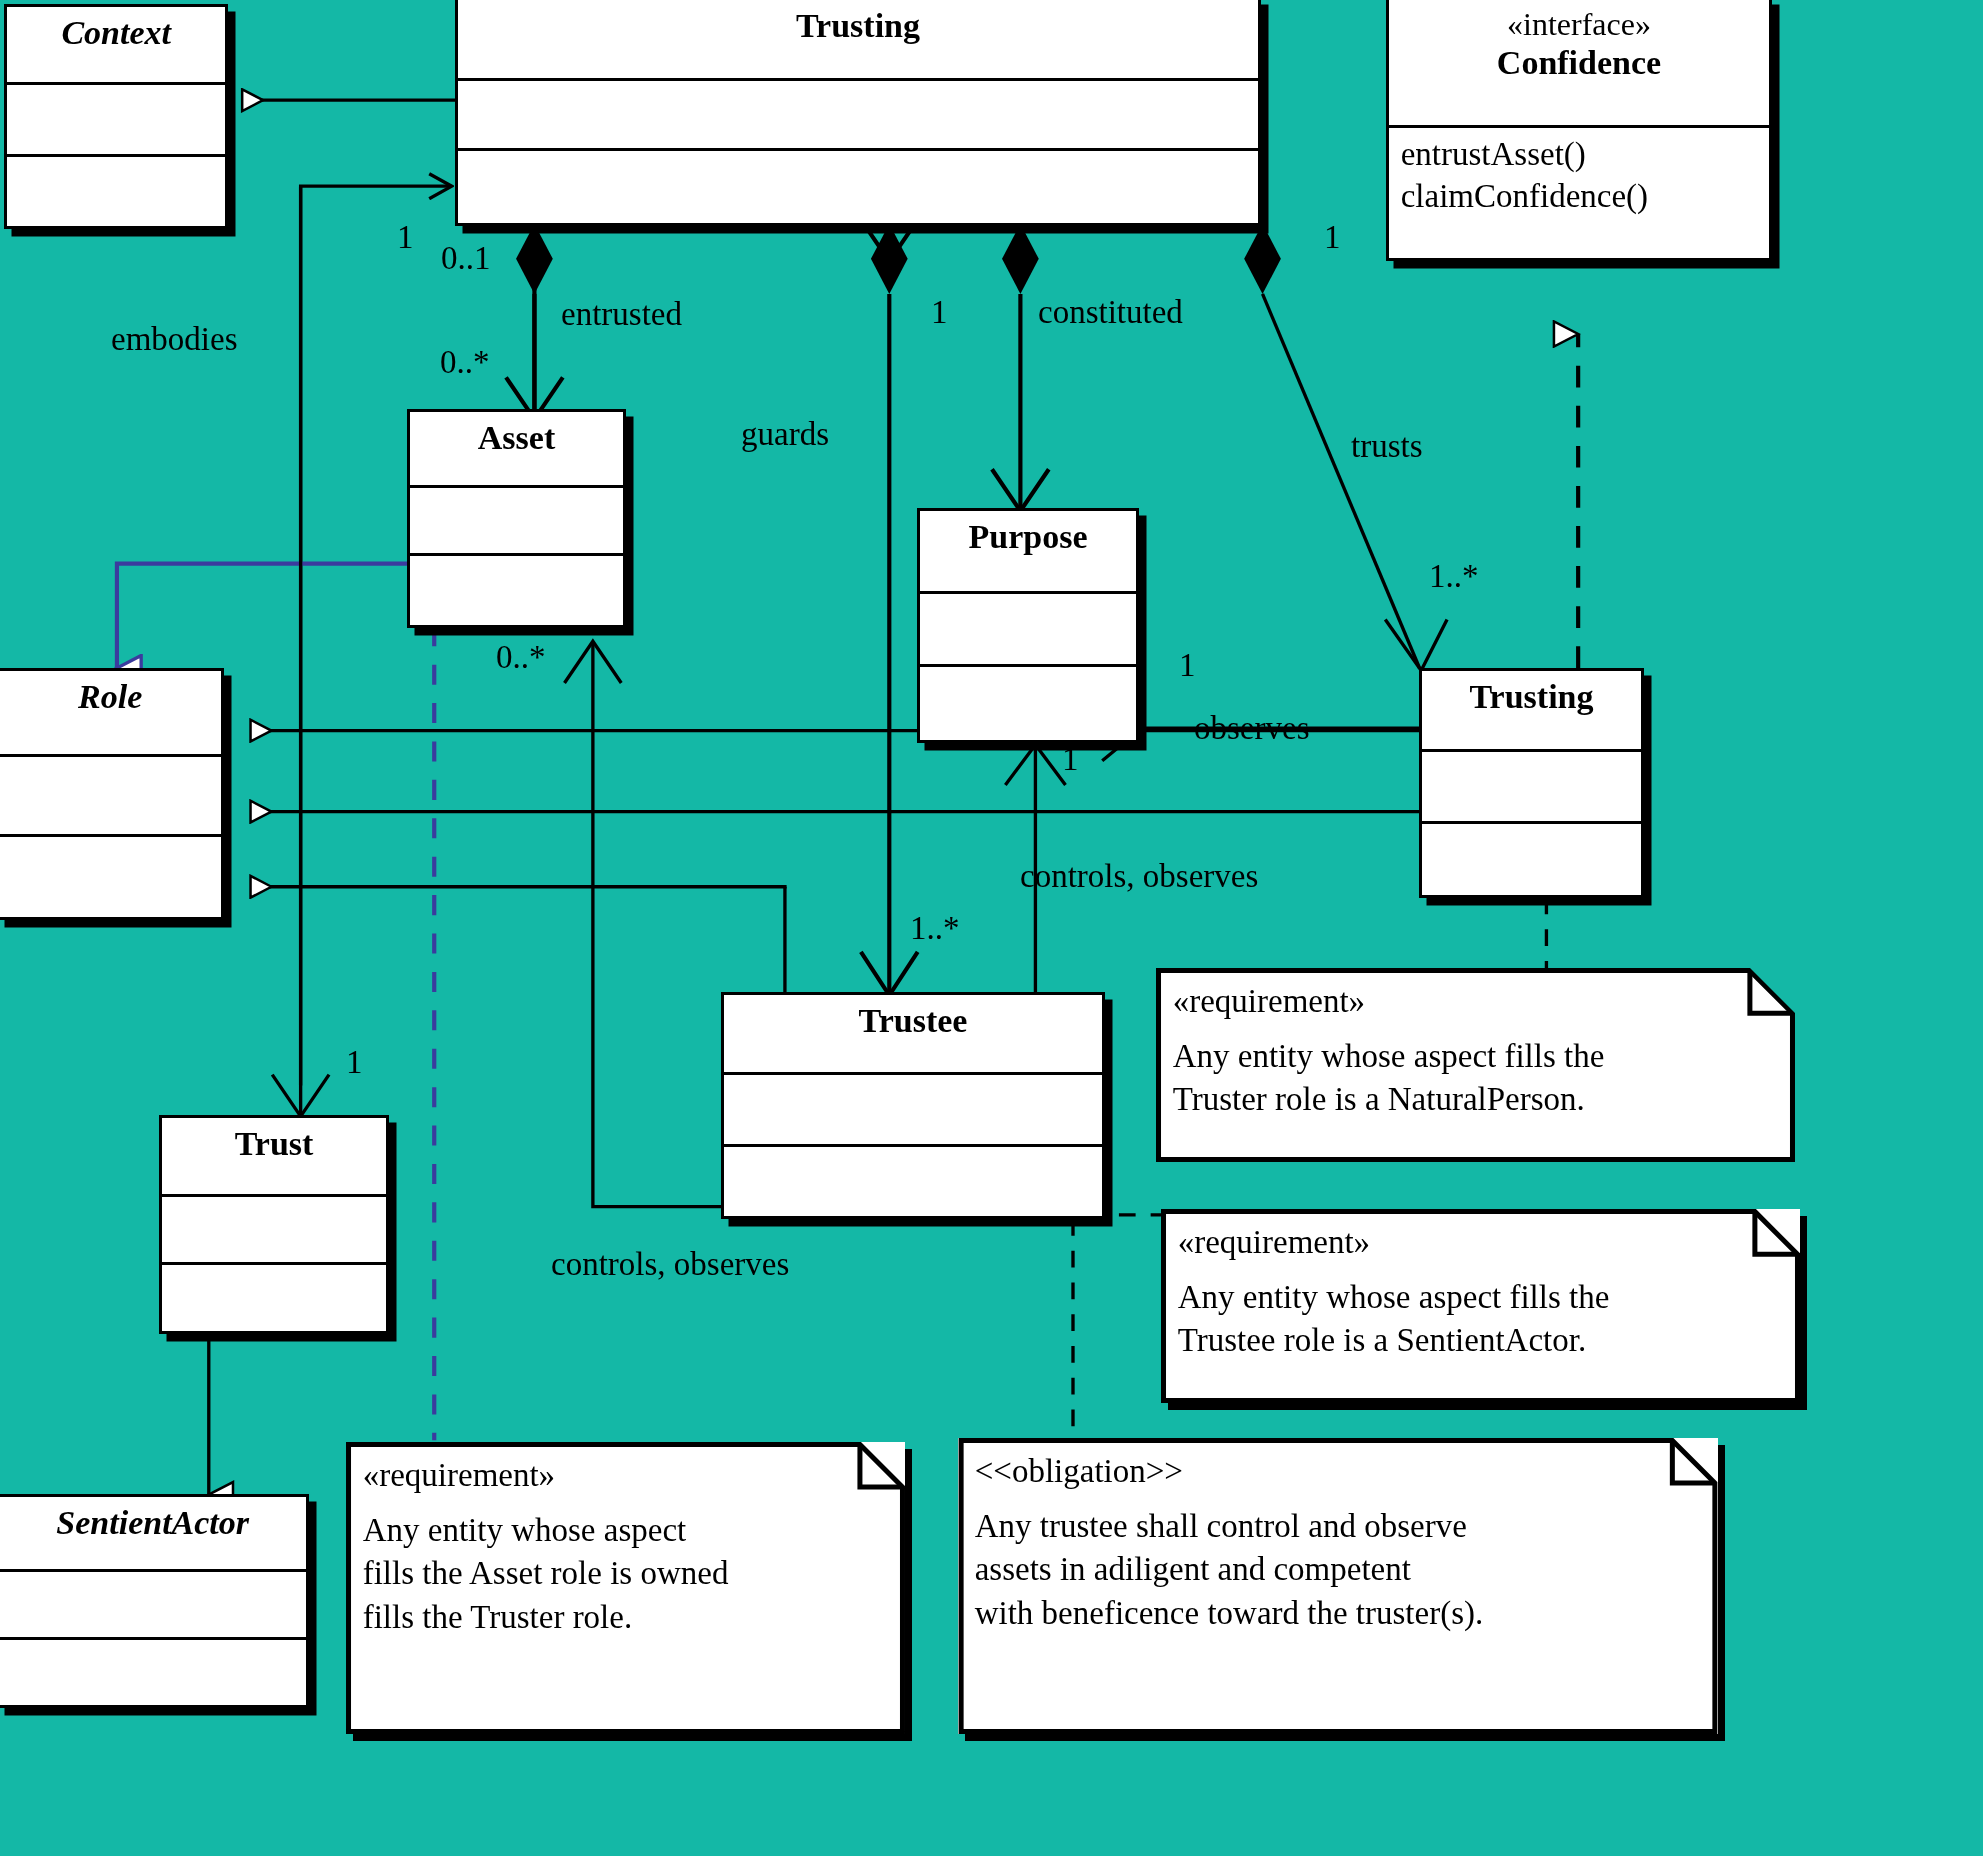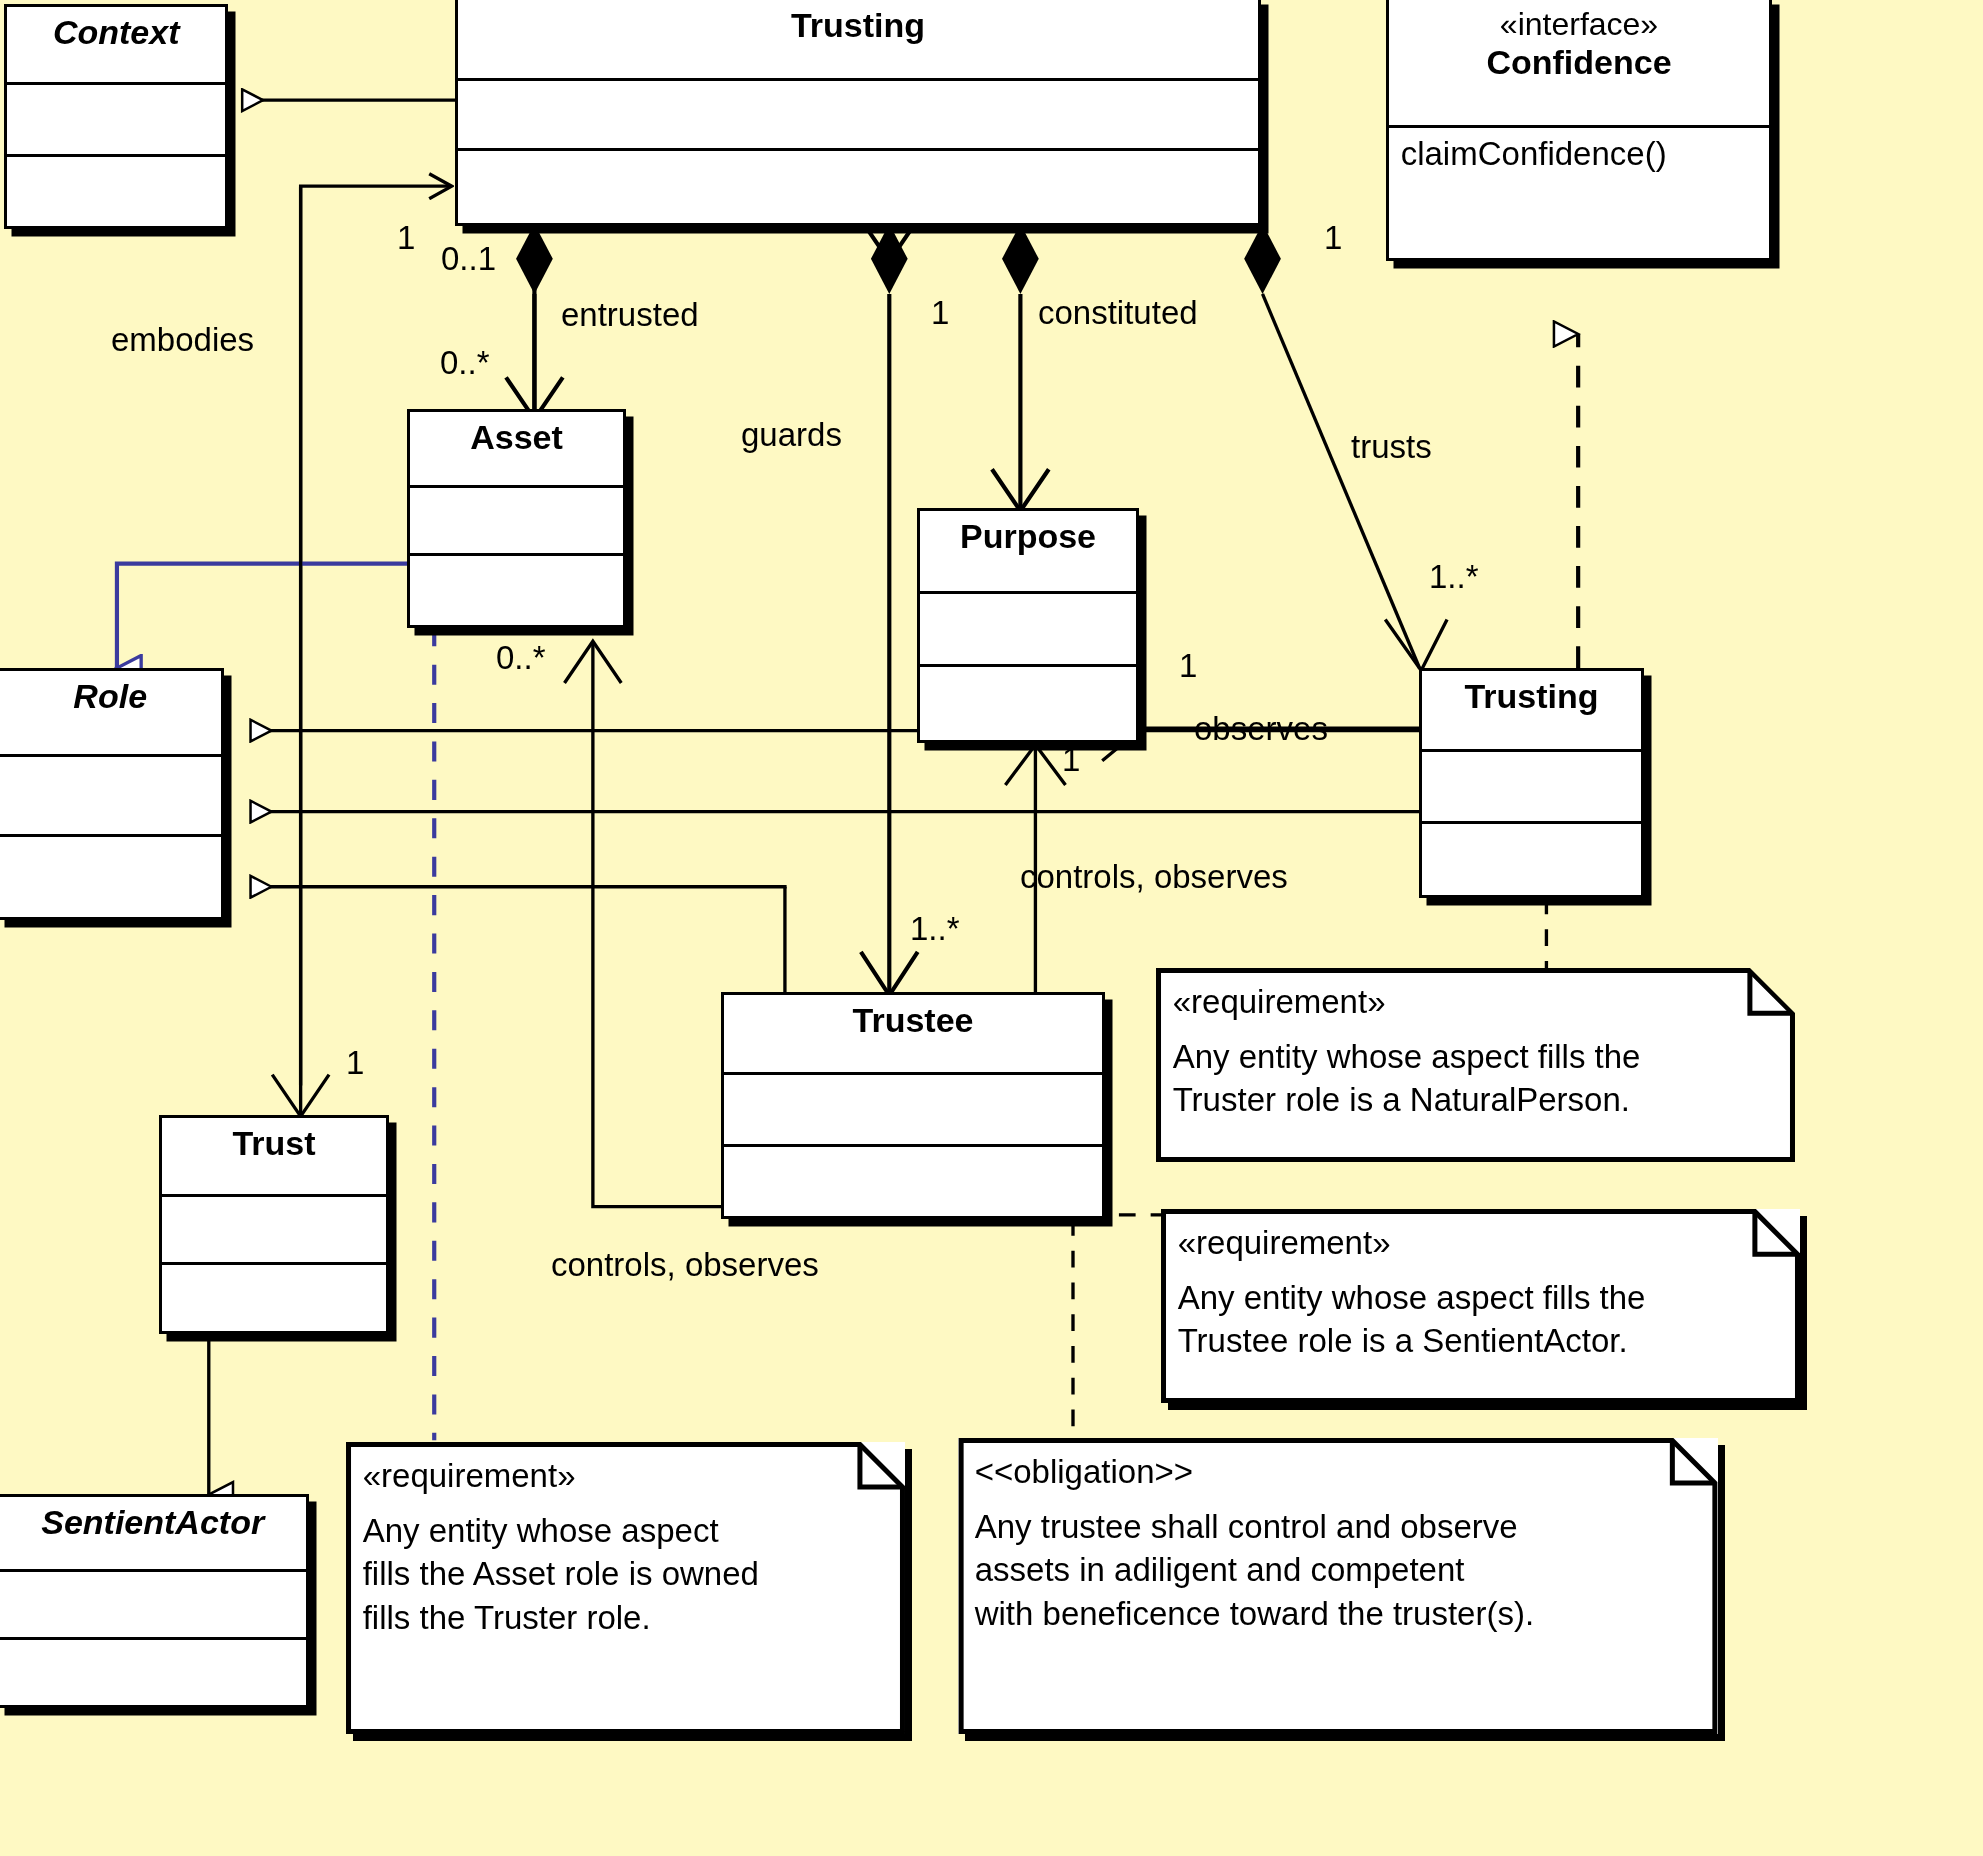"Context" #diagram-root { background: #fef9c3 -> #14b8a6; font-family: Liberation Sans, sans-serif -> Liberation Serif, serif }
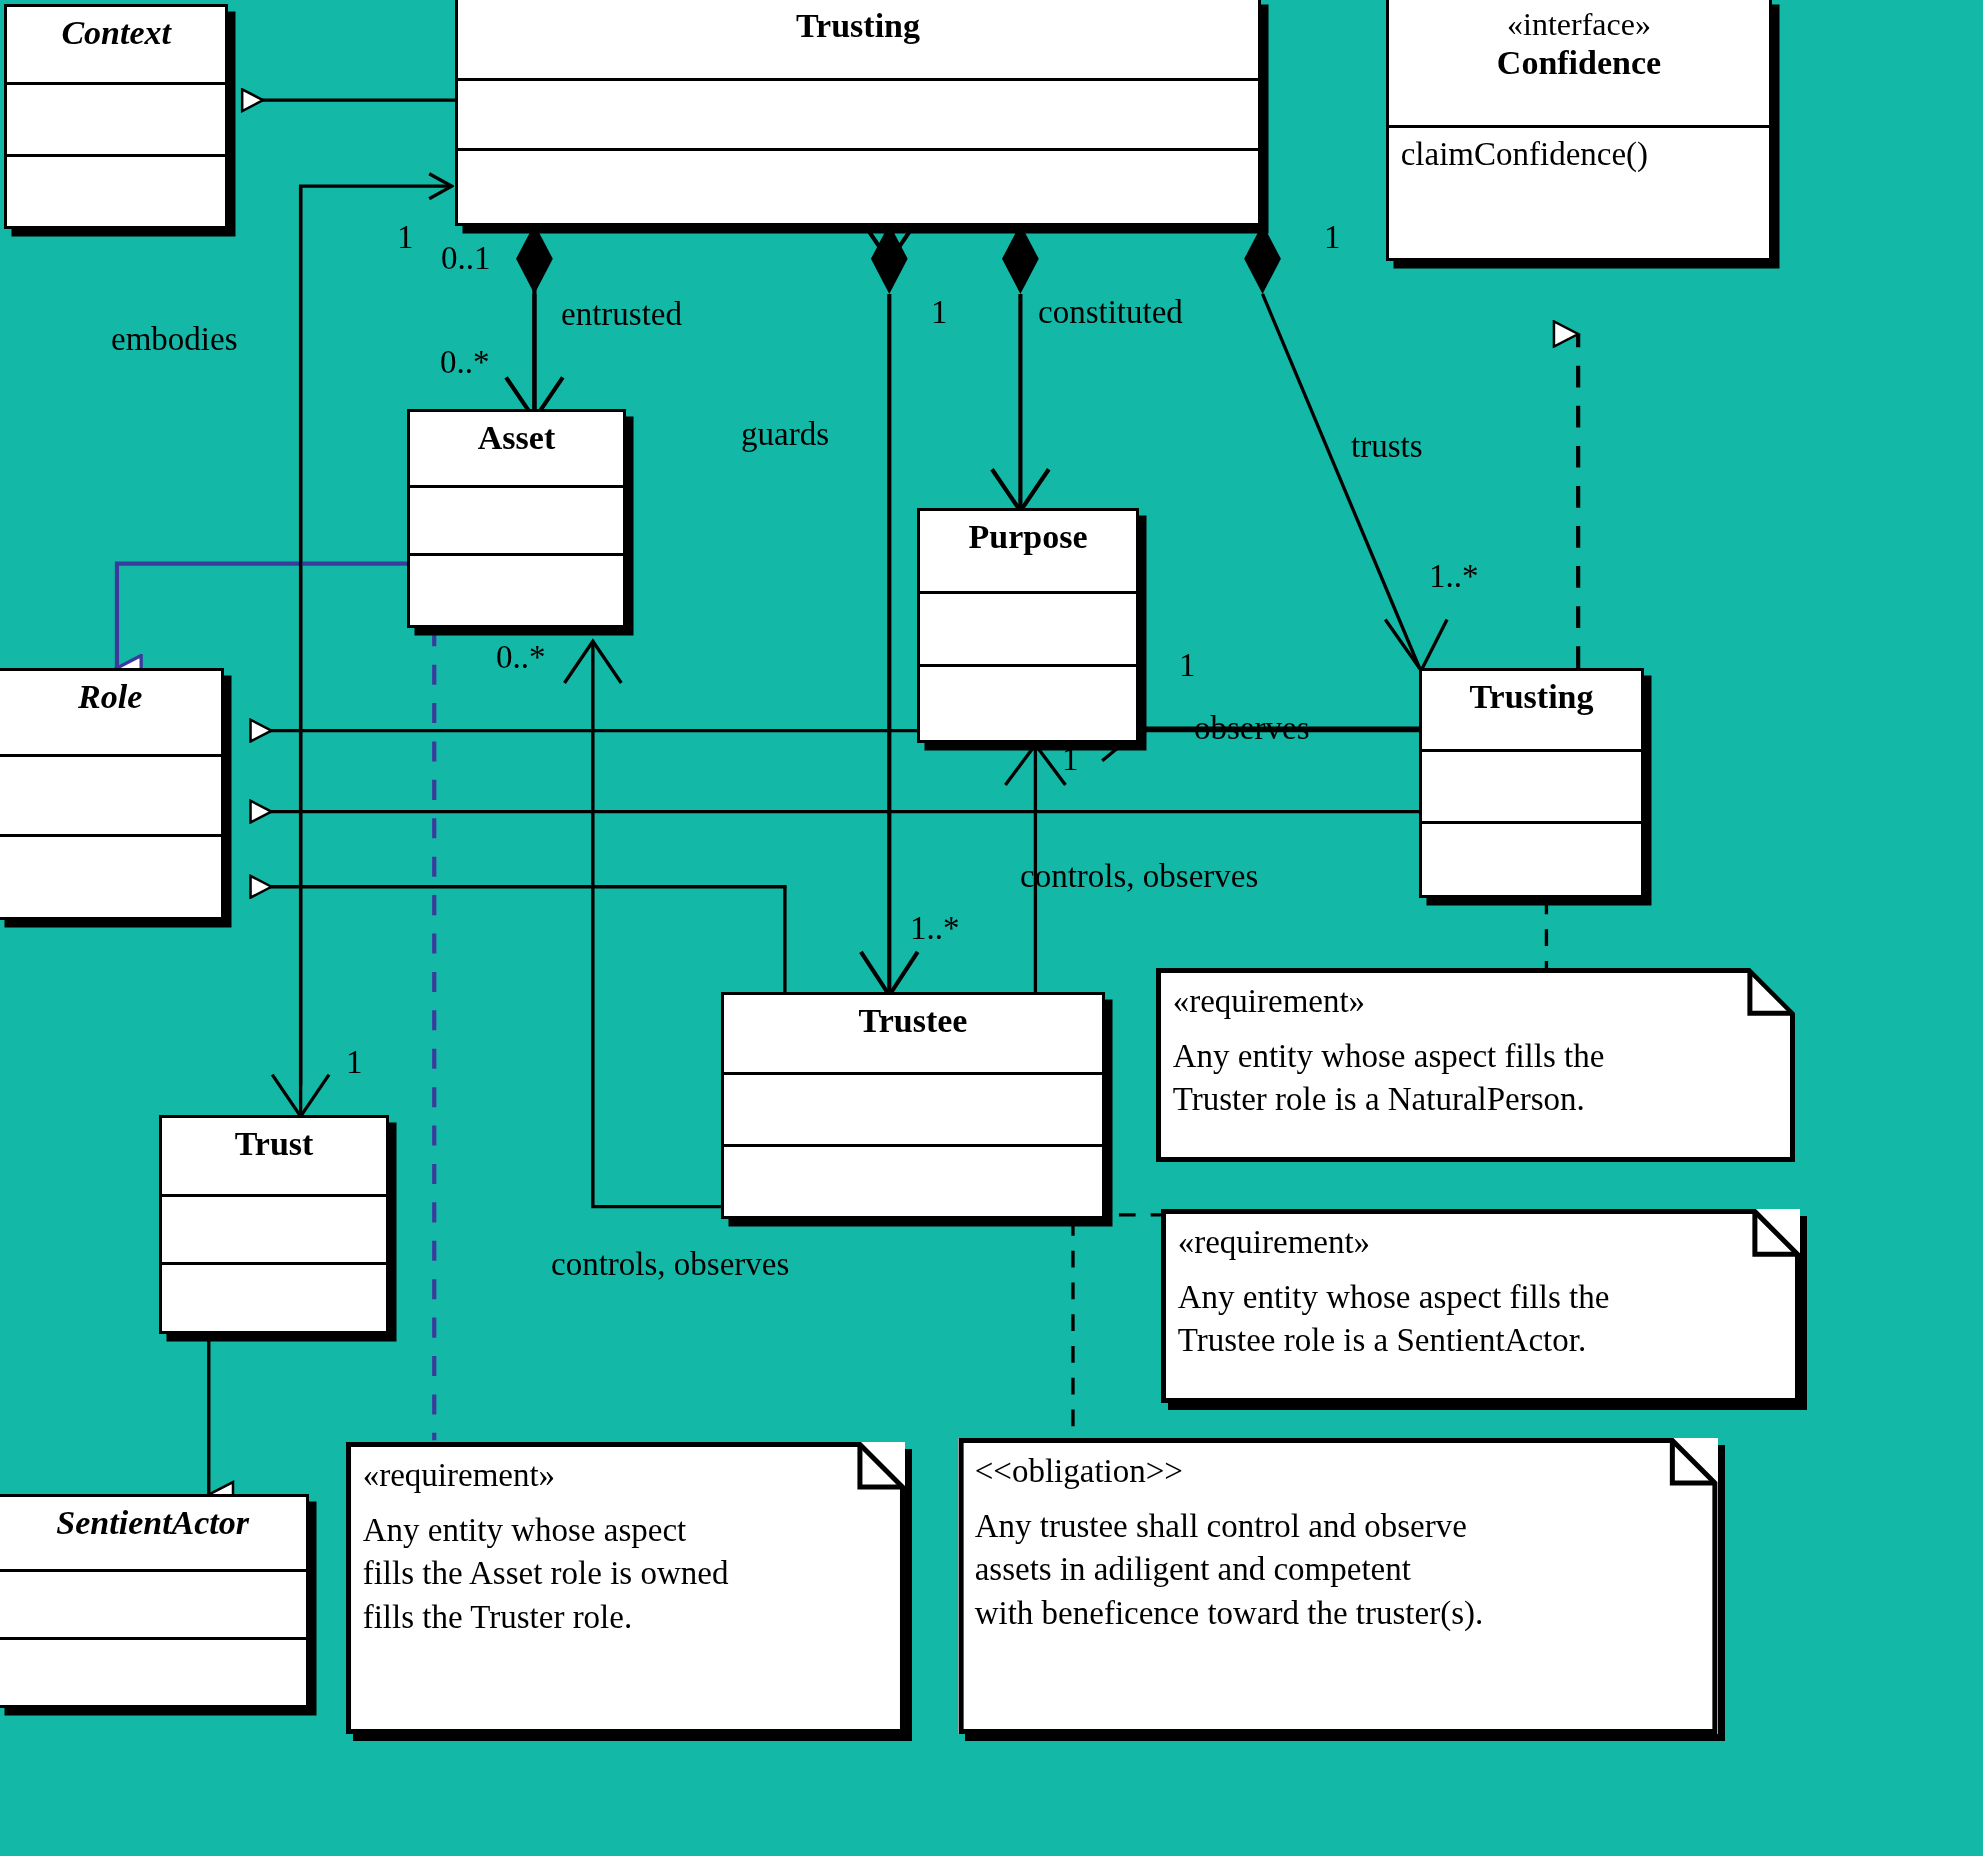"entrustAsset()" div { html: none -> <div>entrustAsset()</div> }
